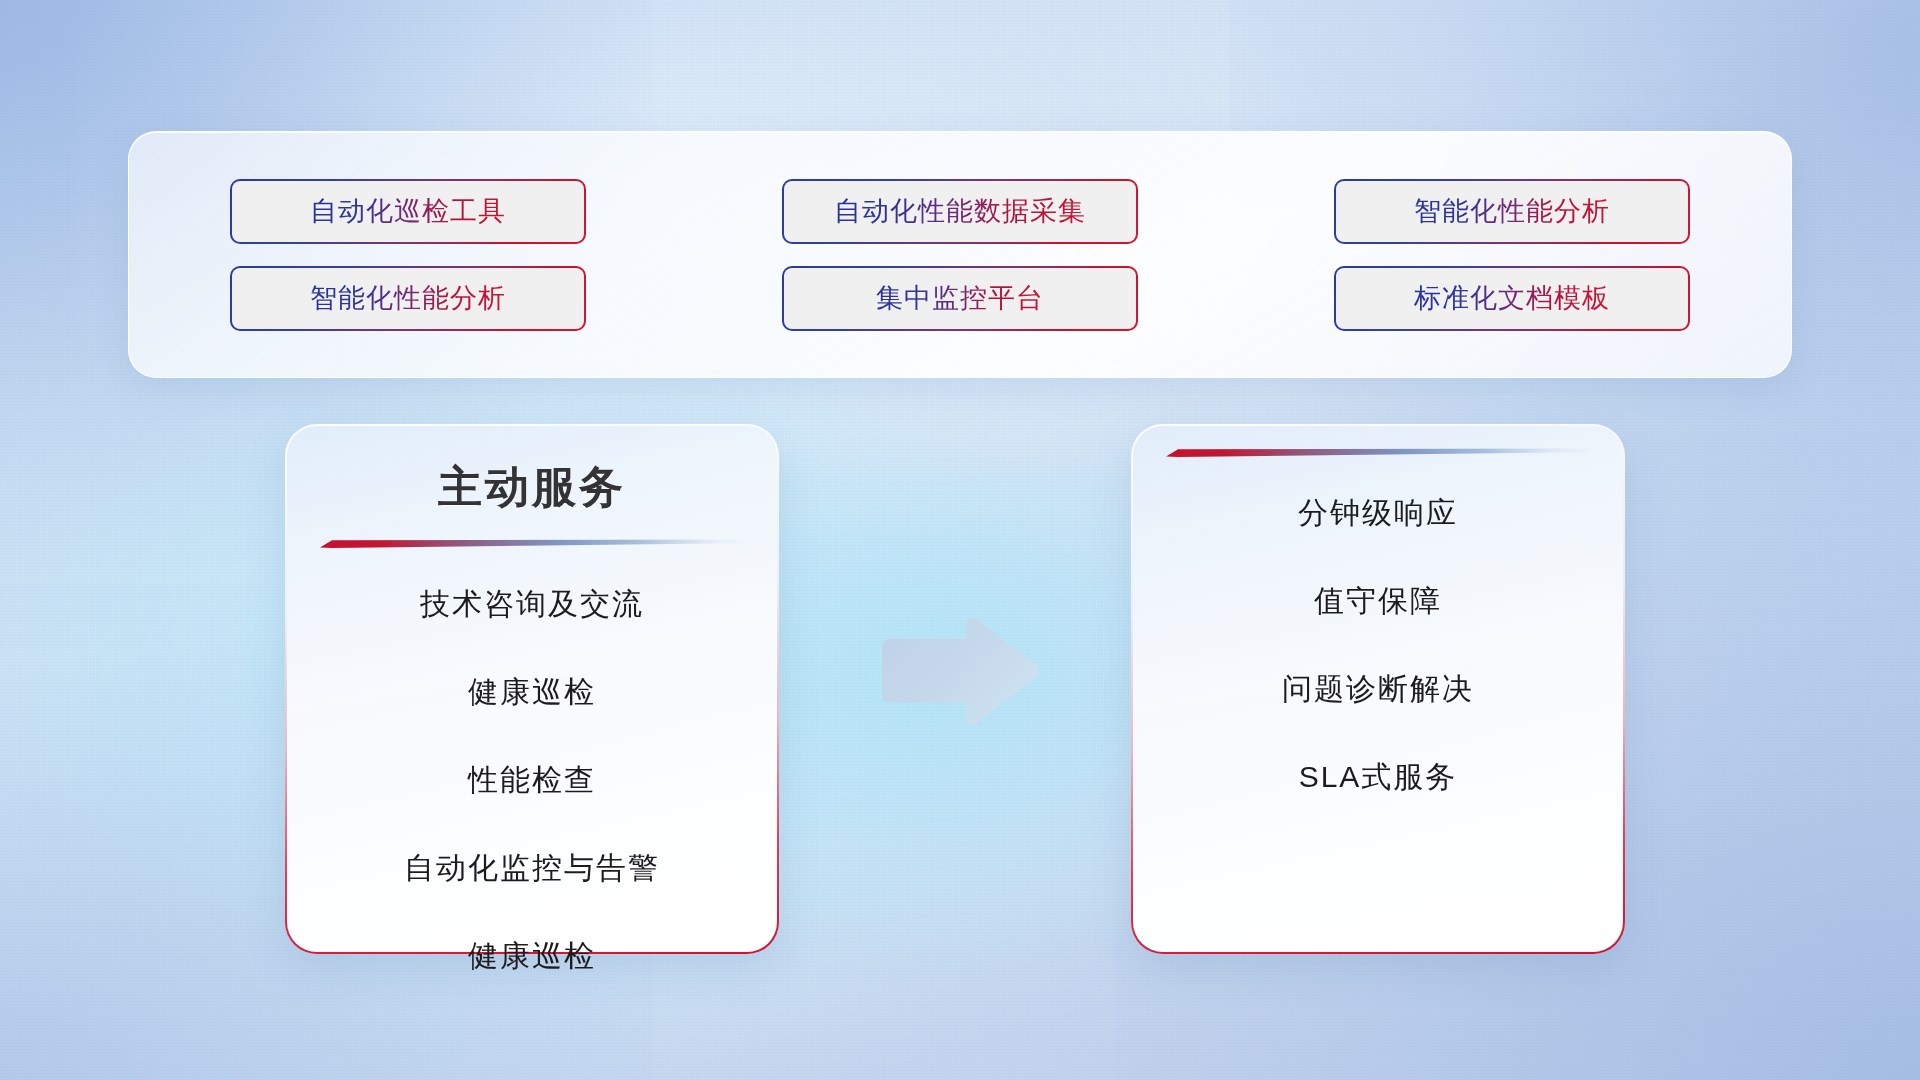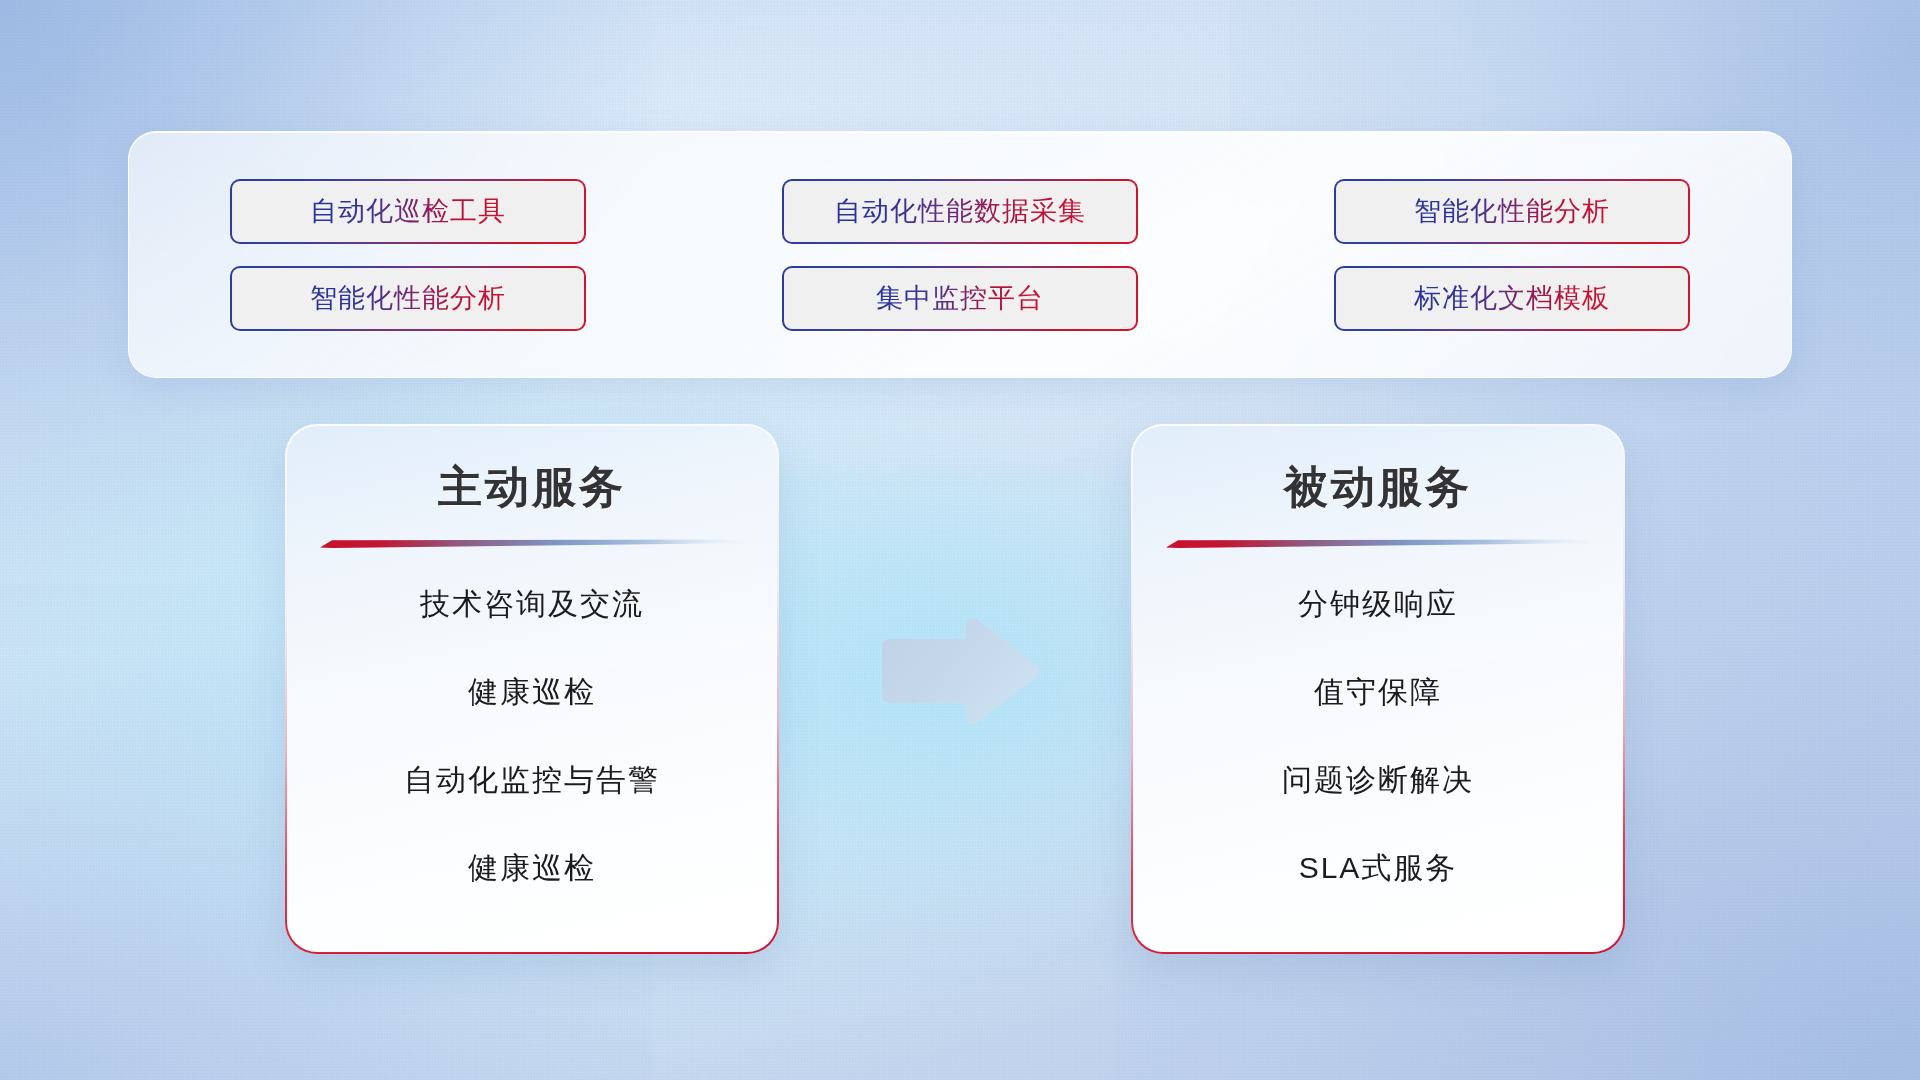"被动服务" div.card-title { html: <div>被动服务</div> -> none }
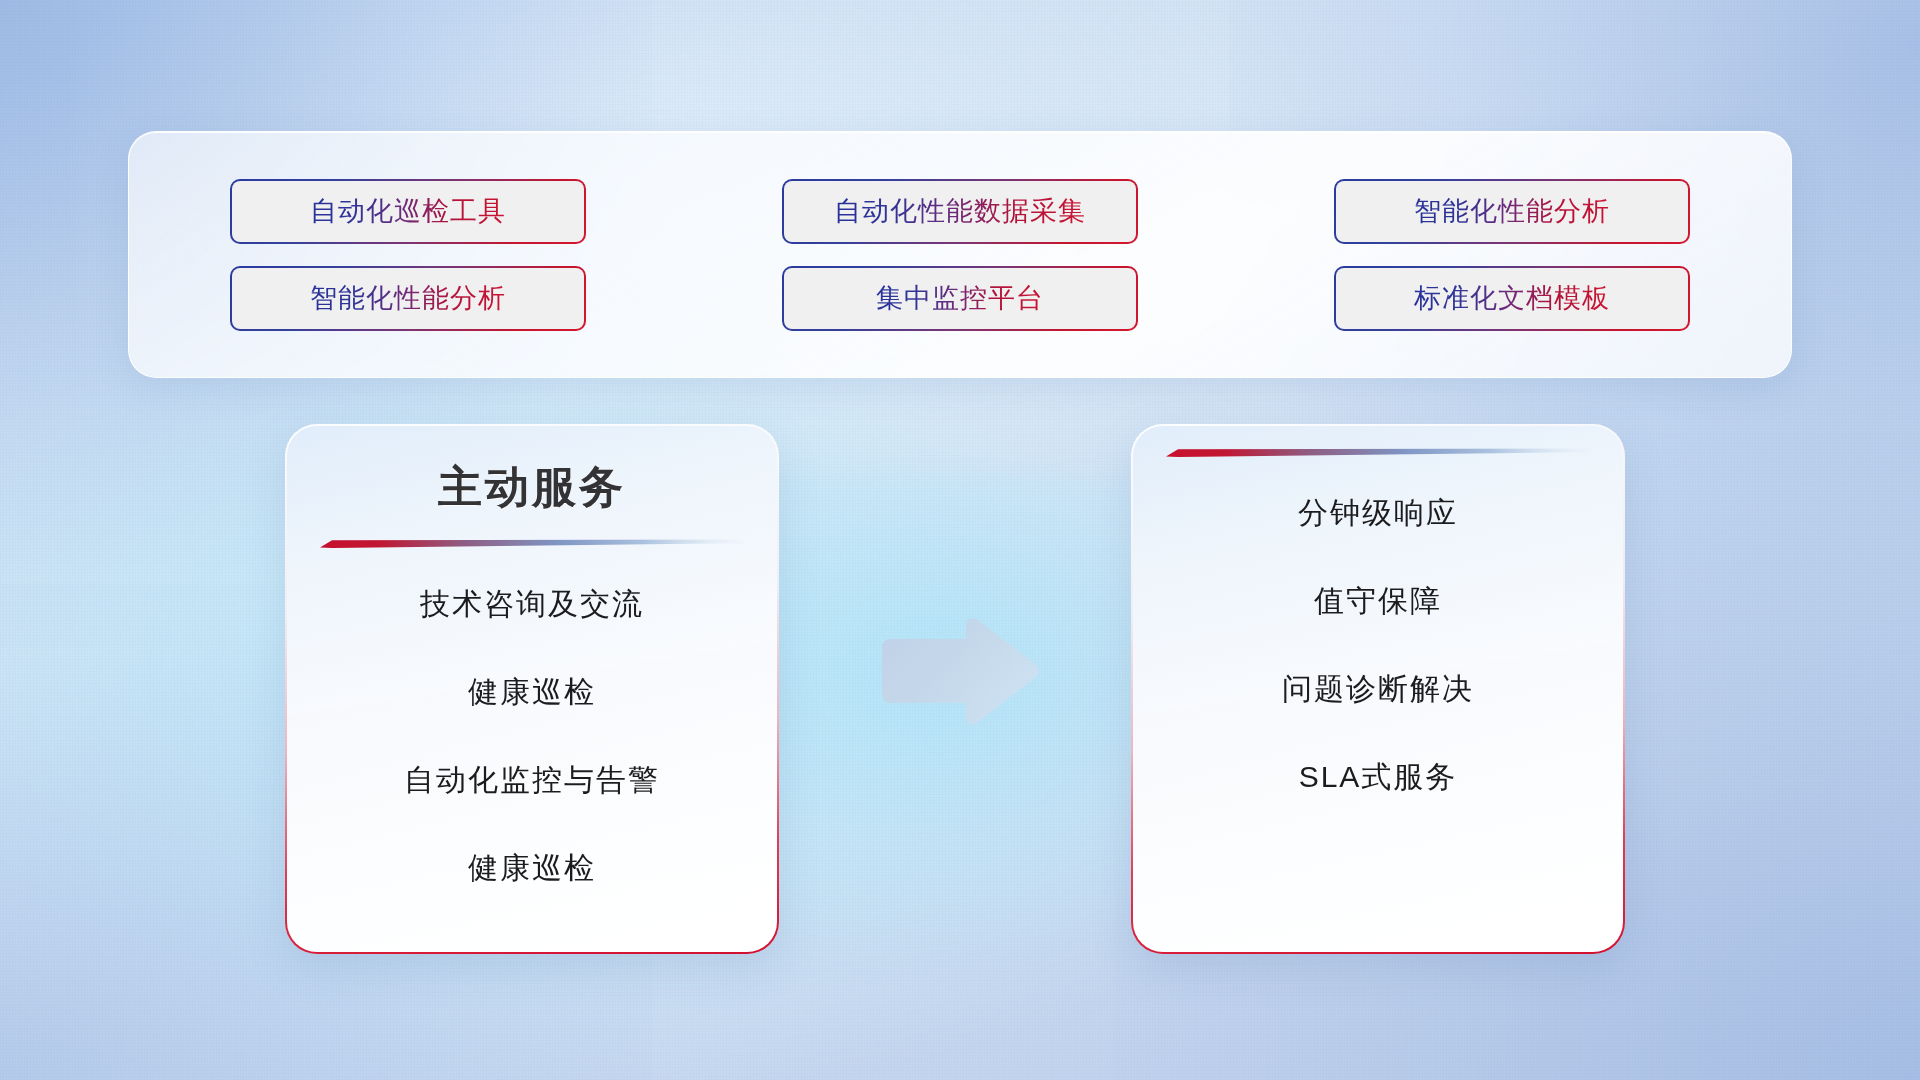"性能检查" div.card-item { html: none -> <div>性能检查</div> }
